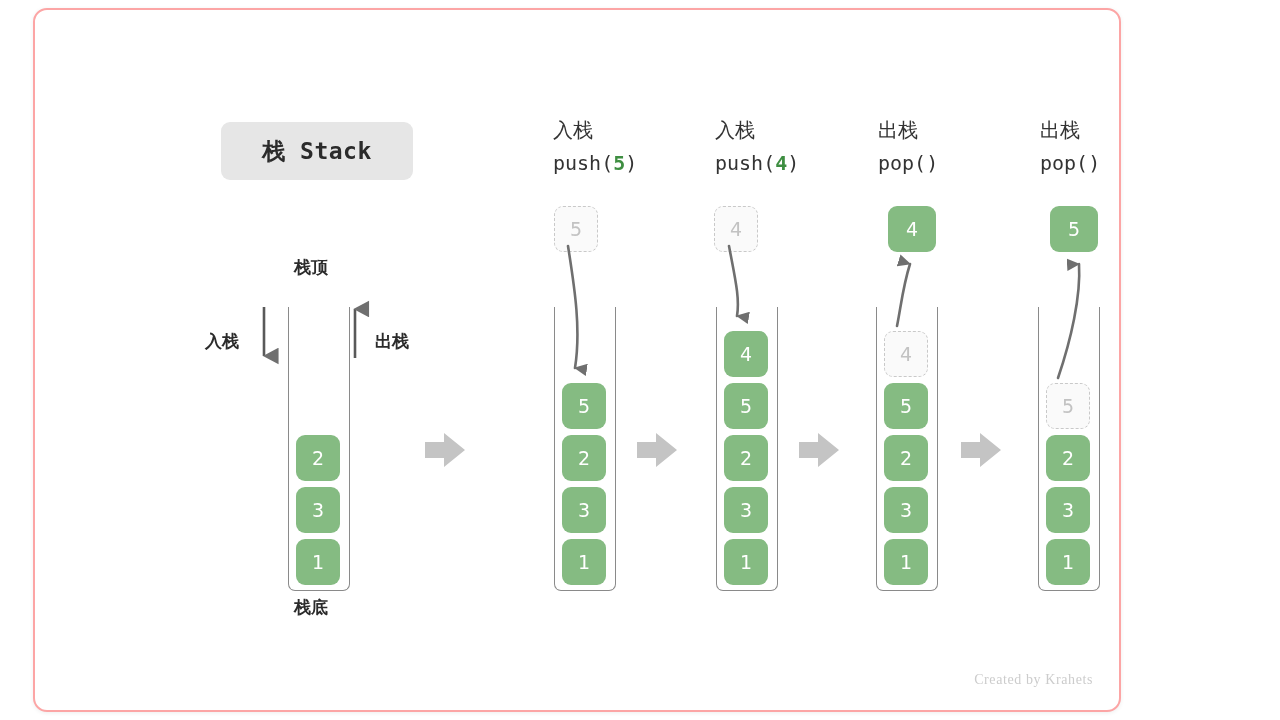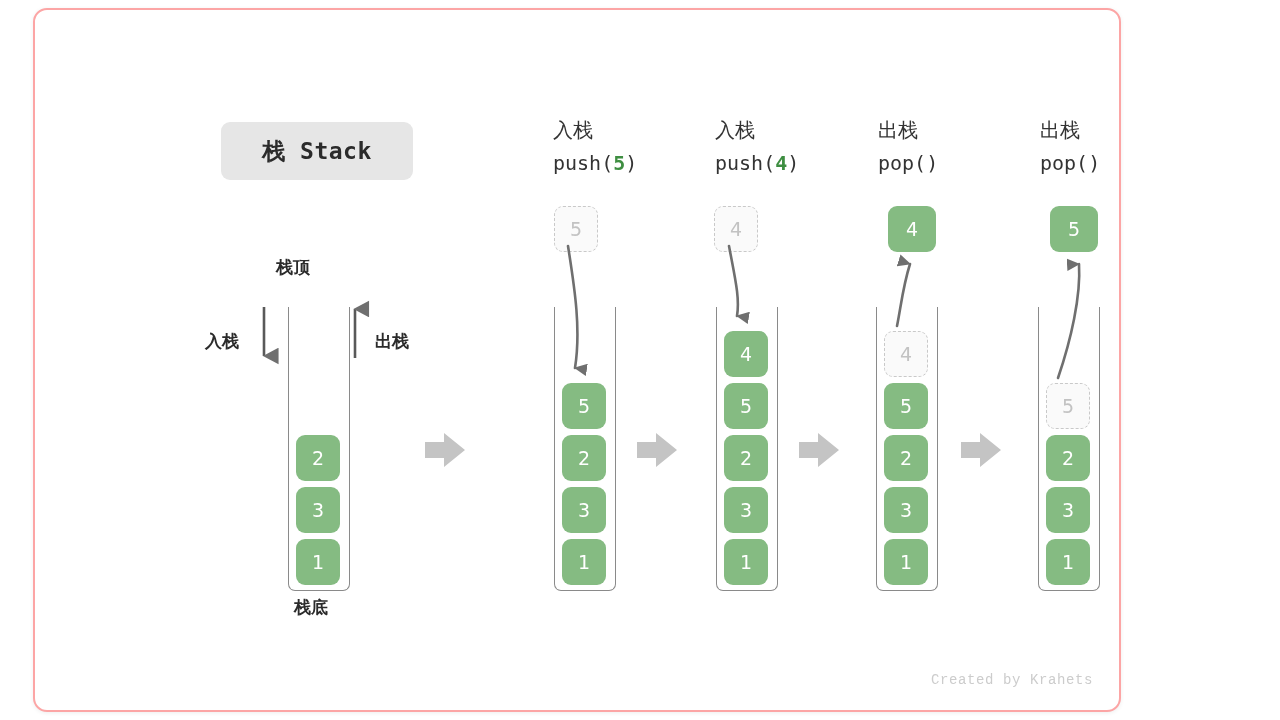"栈顶" div.cn-label { left: 241px -> 259px }
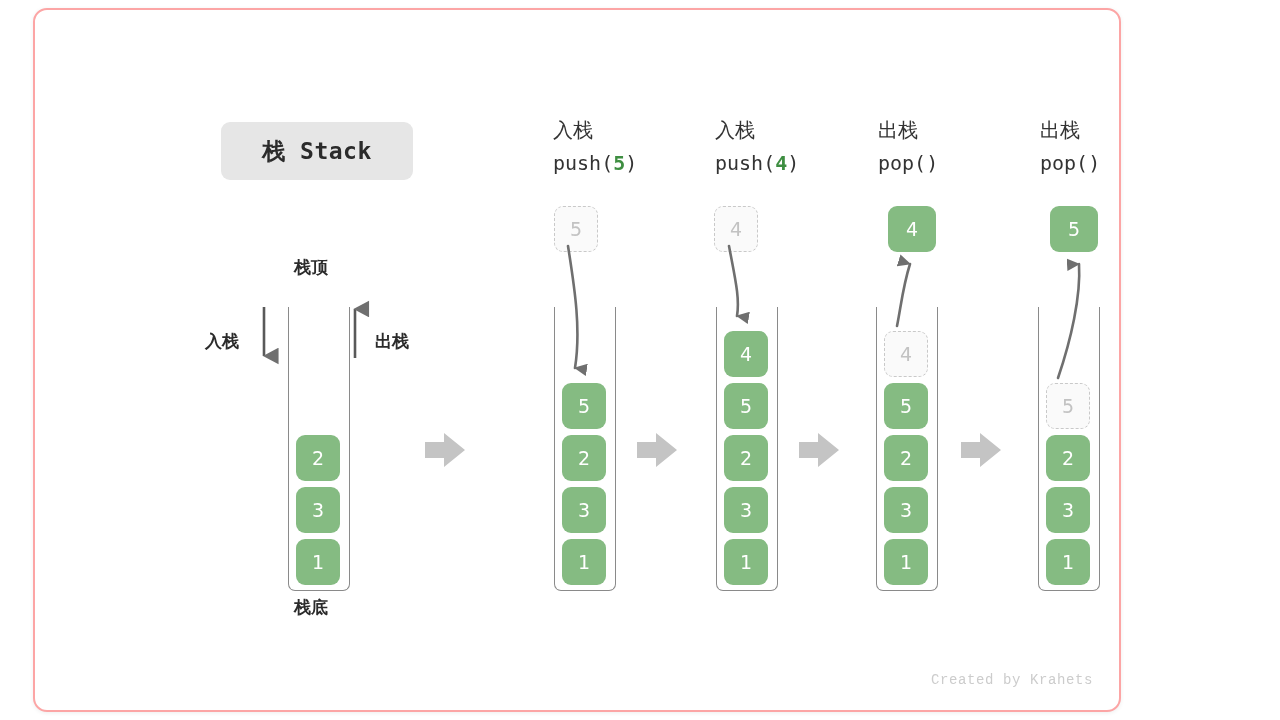"Created by Krahets" #credit { font-family: Liberation Mono, monospace -> Liberation Serif, serif }
